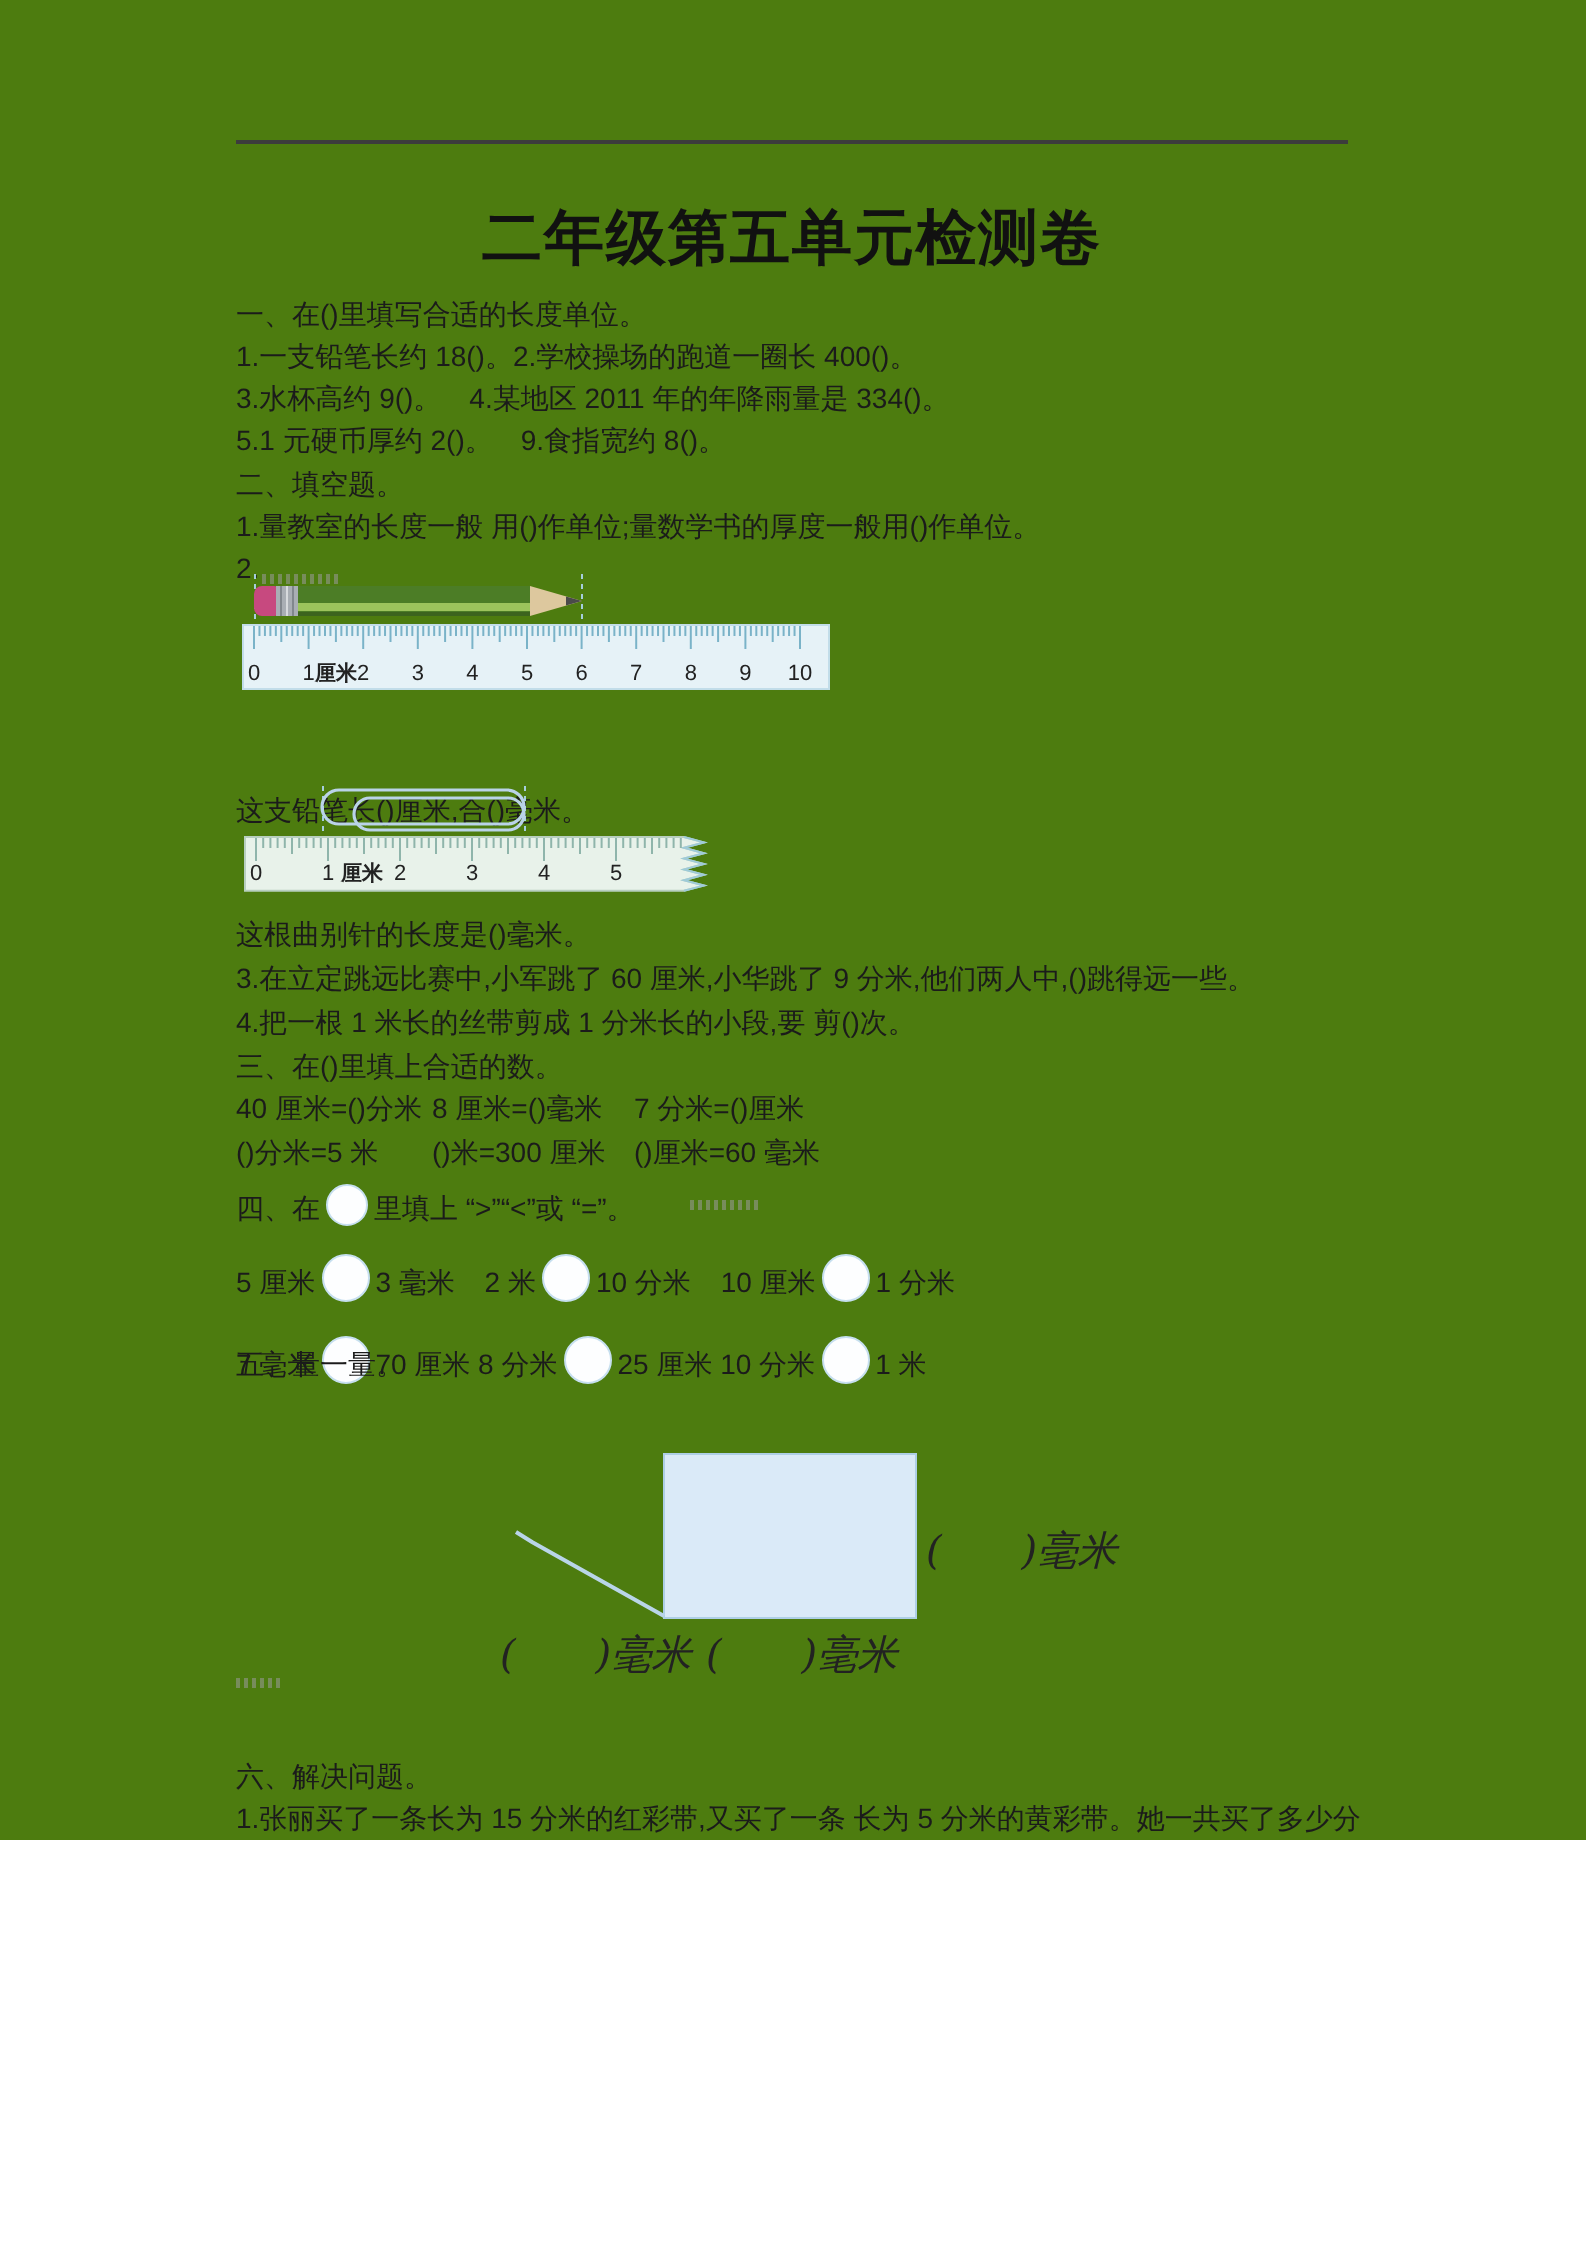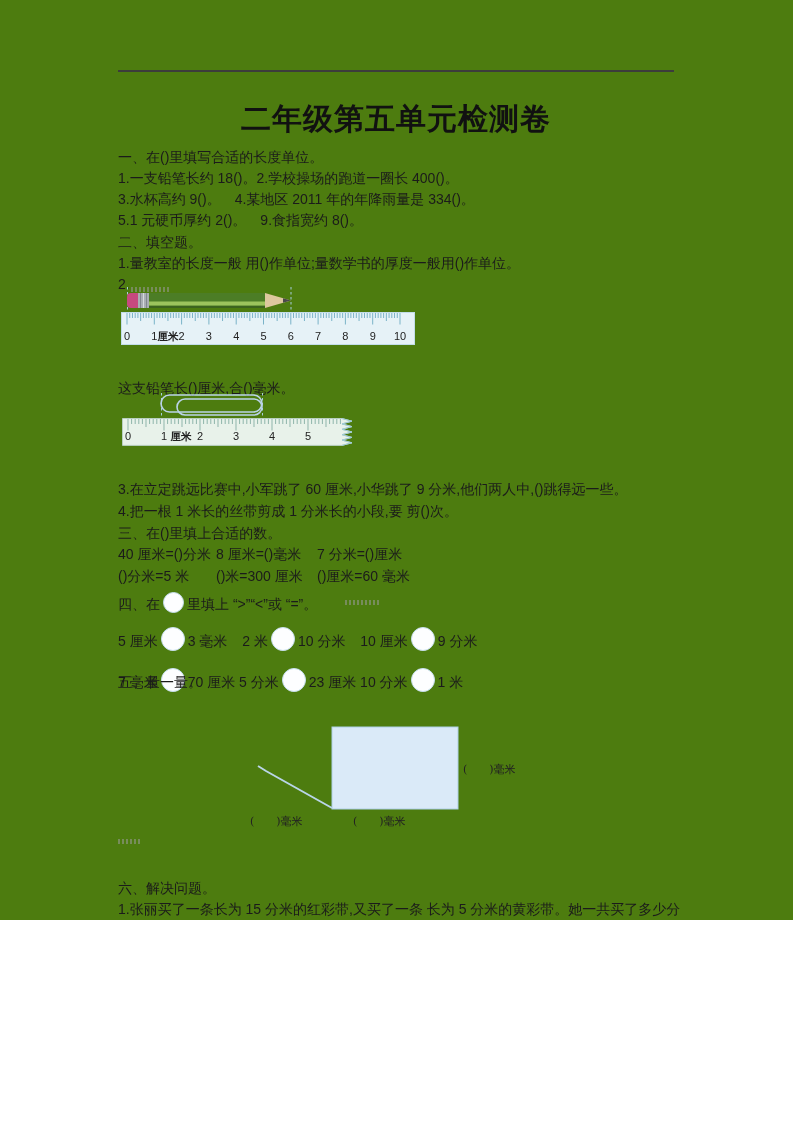"这支铅笔长()厘米,合()毫米。" div.t { top: 378px -> 395px }
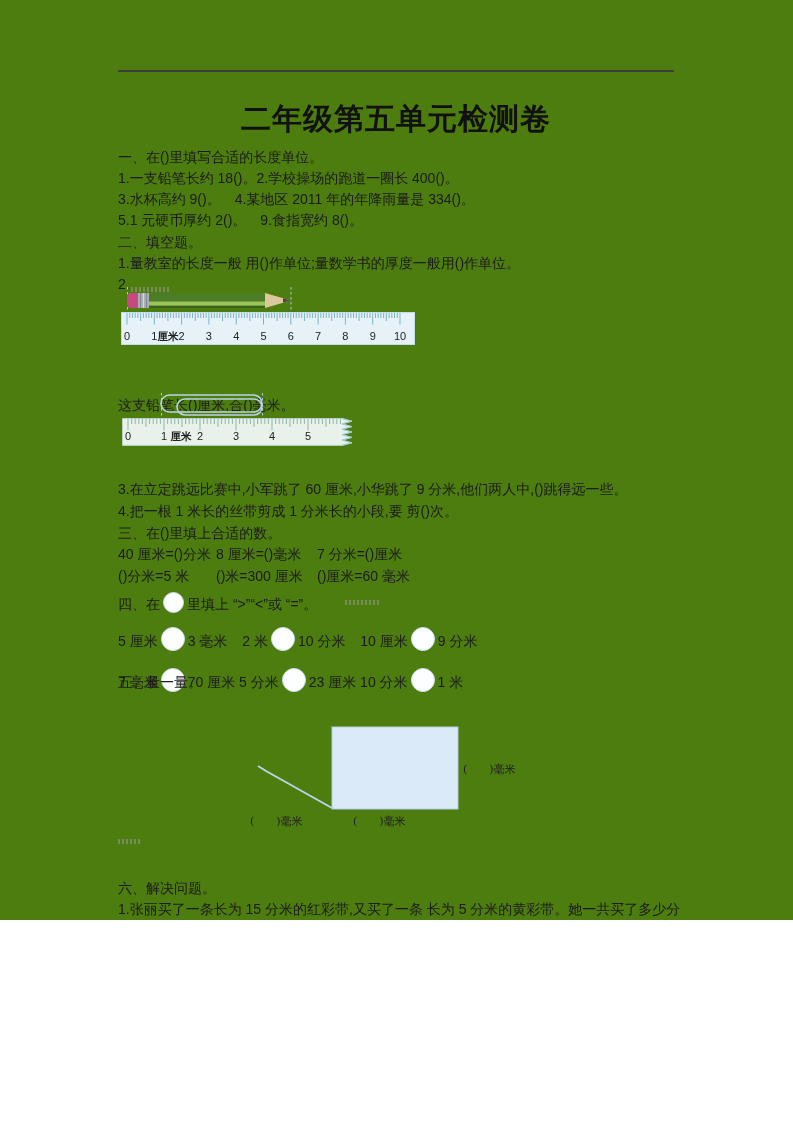"这根曲别针的长度是()毫米。" div.t { html: none -> <div>这根曲别针的长度是()毫米。</div> }
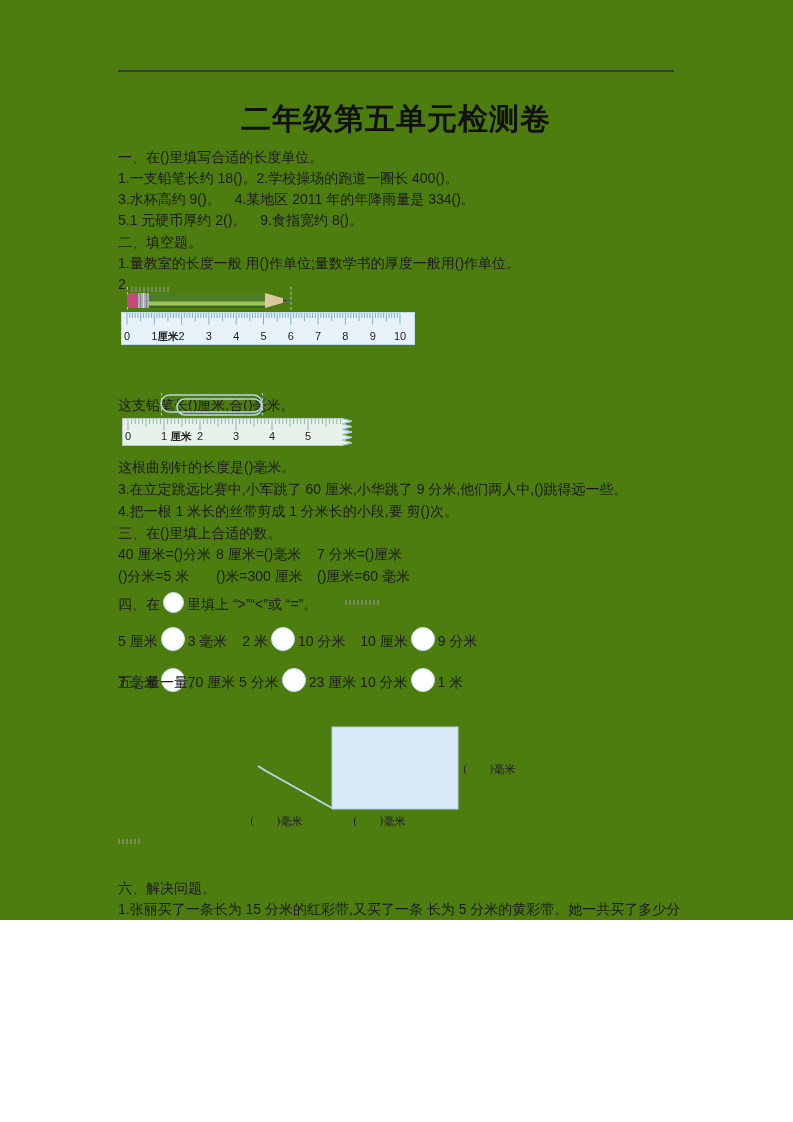"9 分米" span { text: 9 -> 1 }
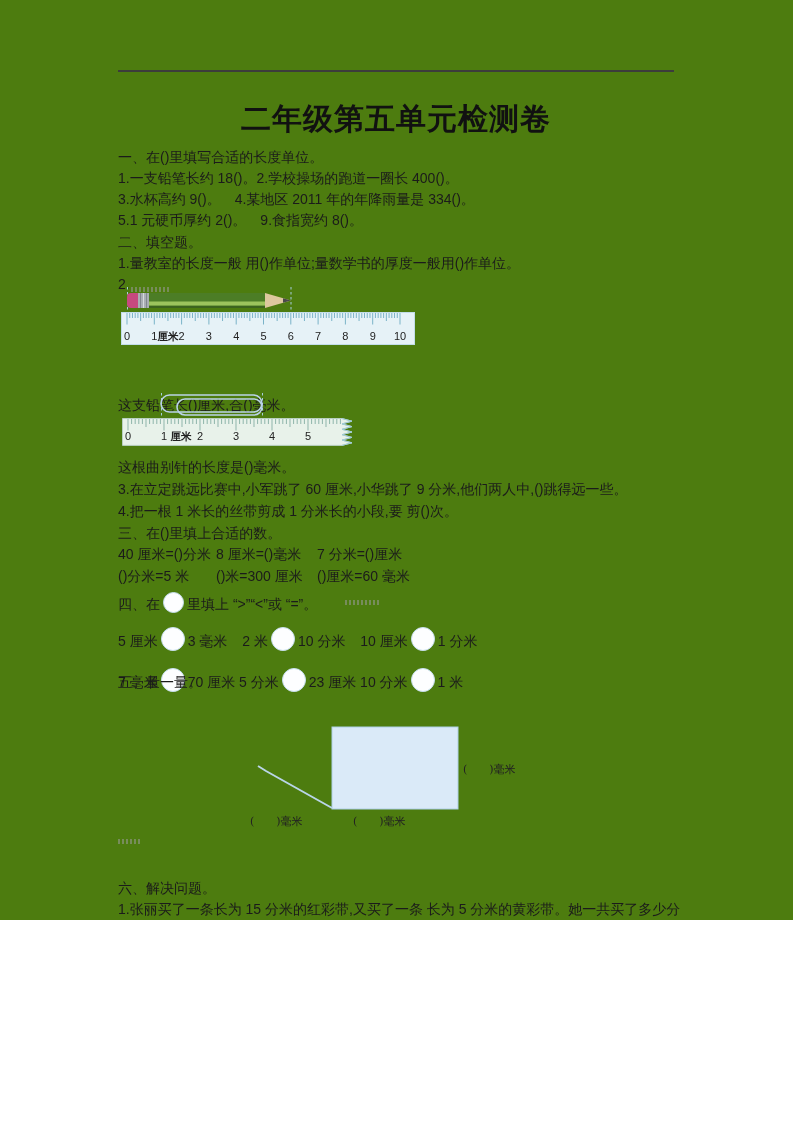"5 分米" span { text: 5 -> 8 }
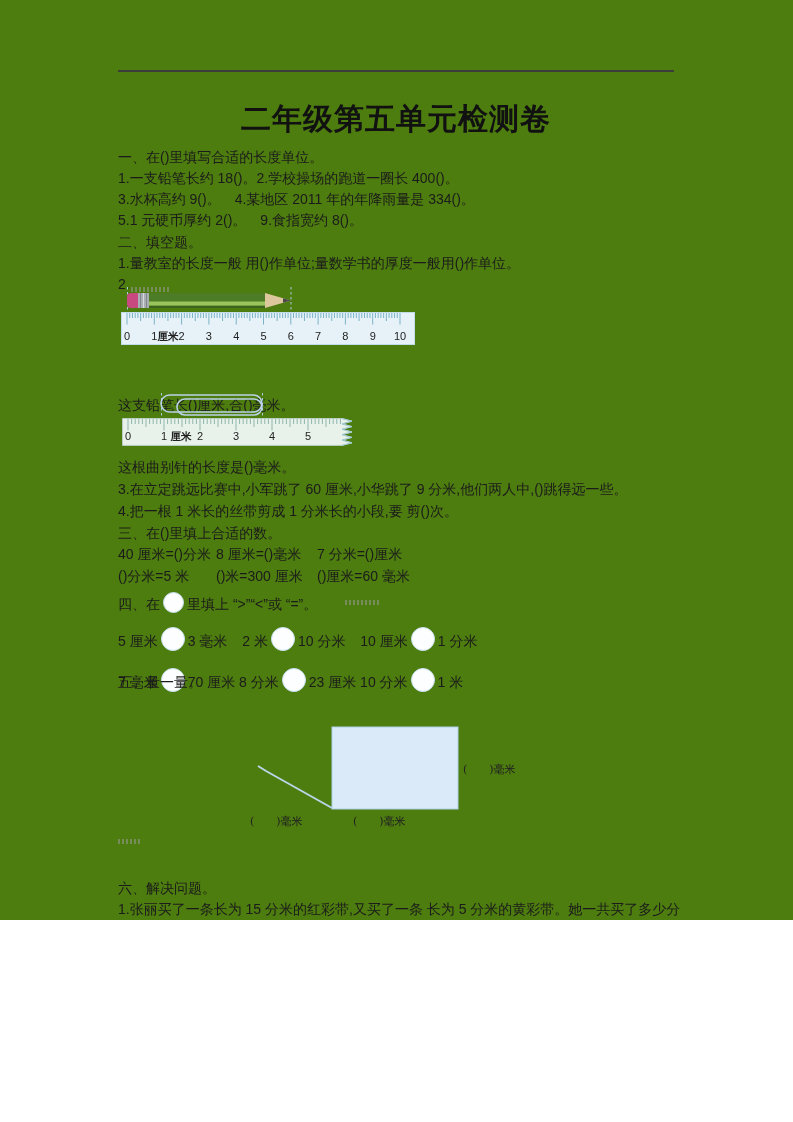"23 厘米" span { text: 23 -> 25 }
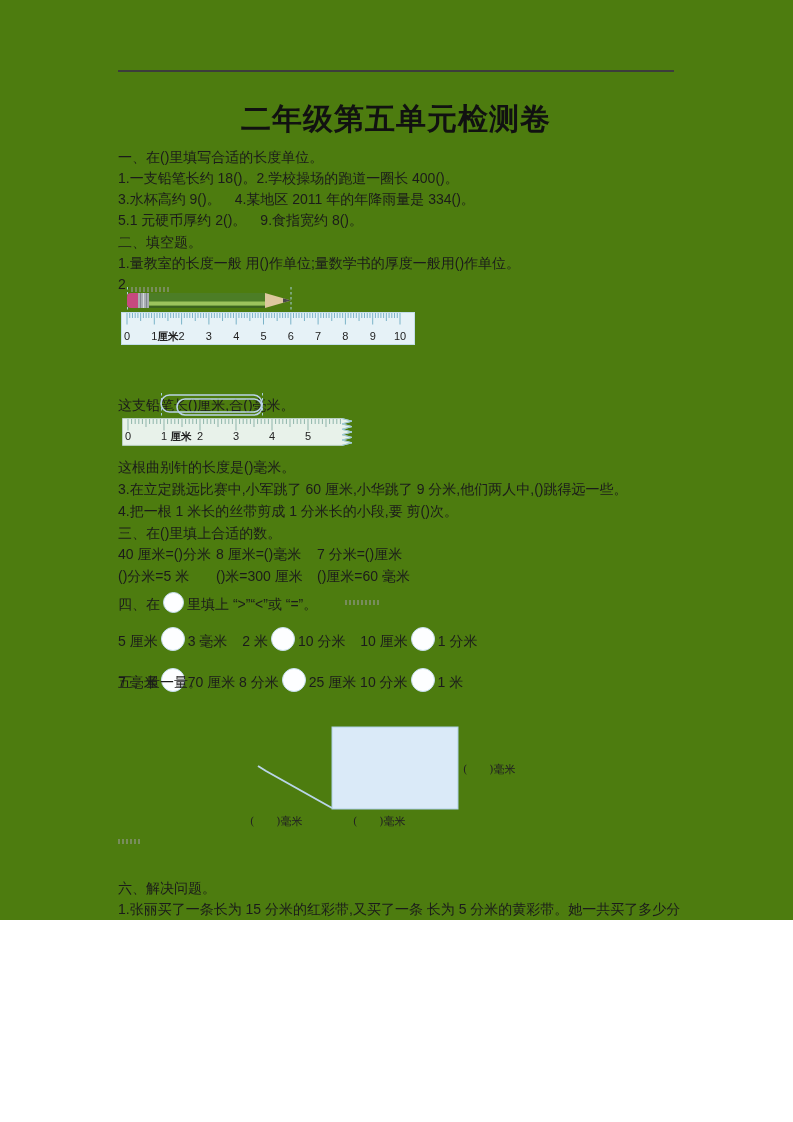"( )毫米" .mm-label { font-size: 11px -> 20px; font-style: none -> italic }
